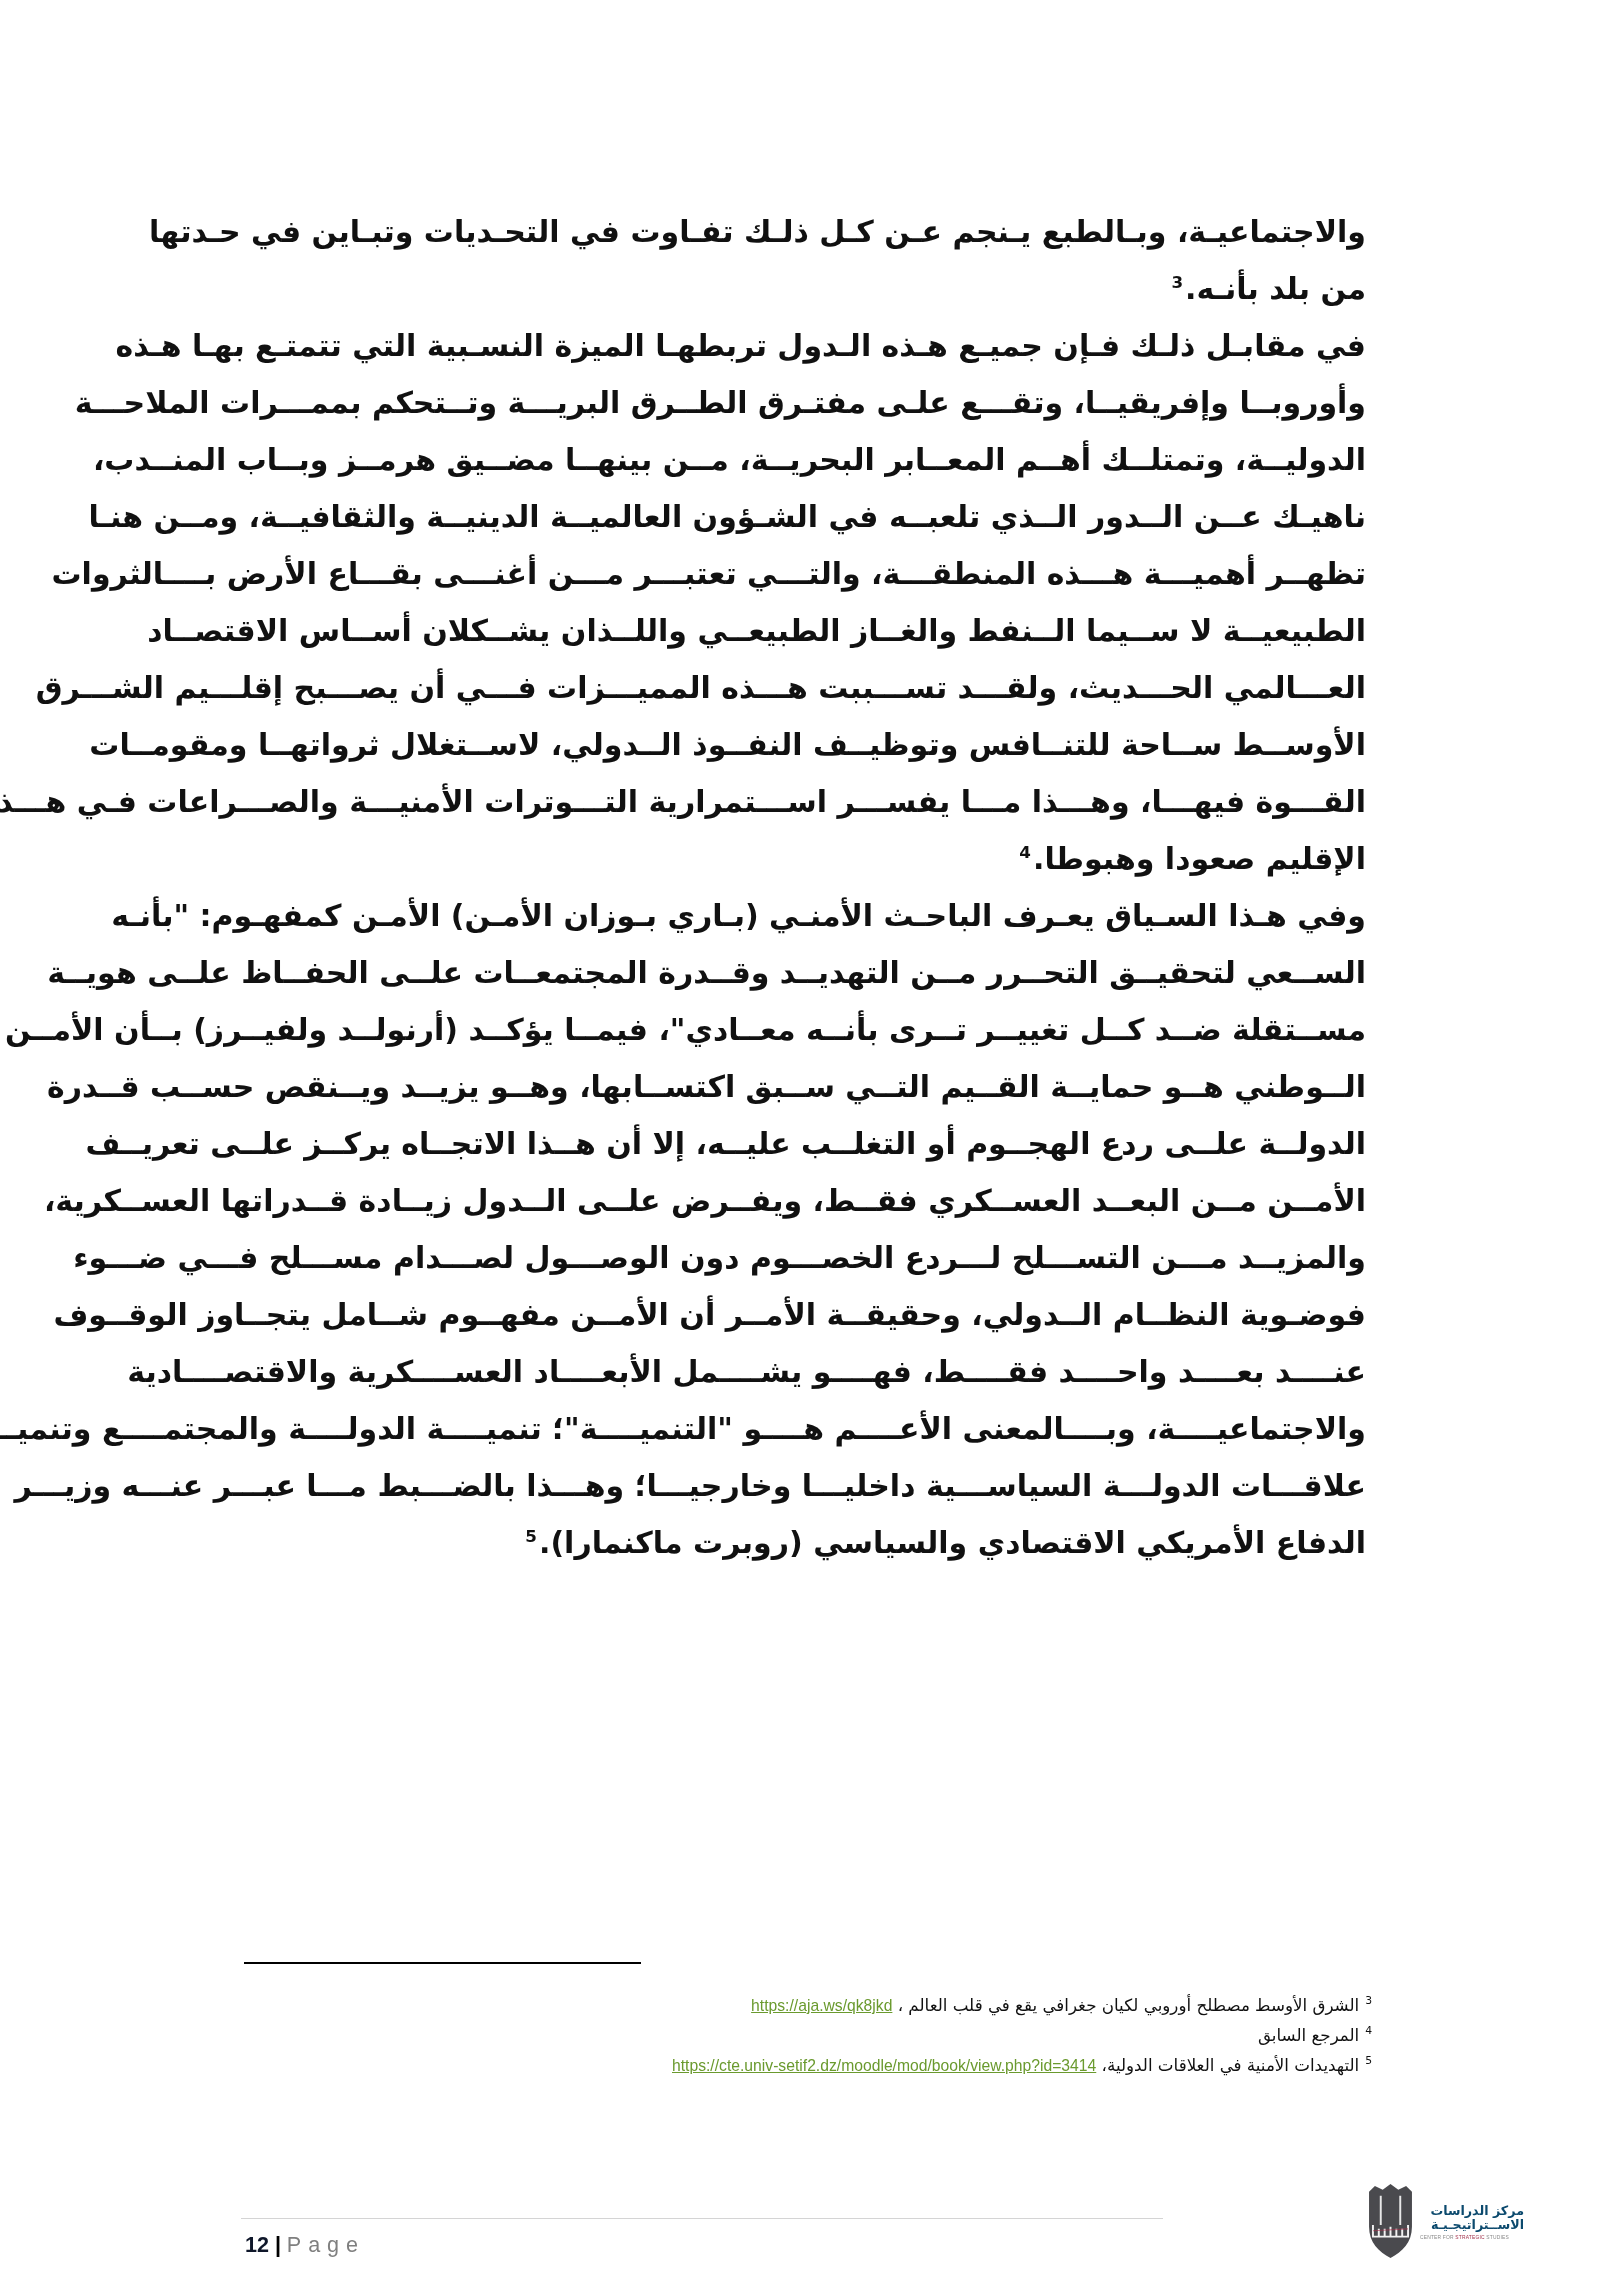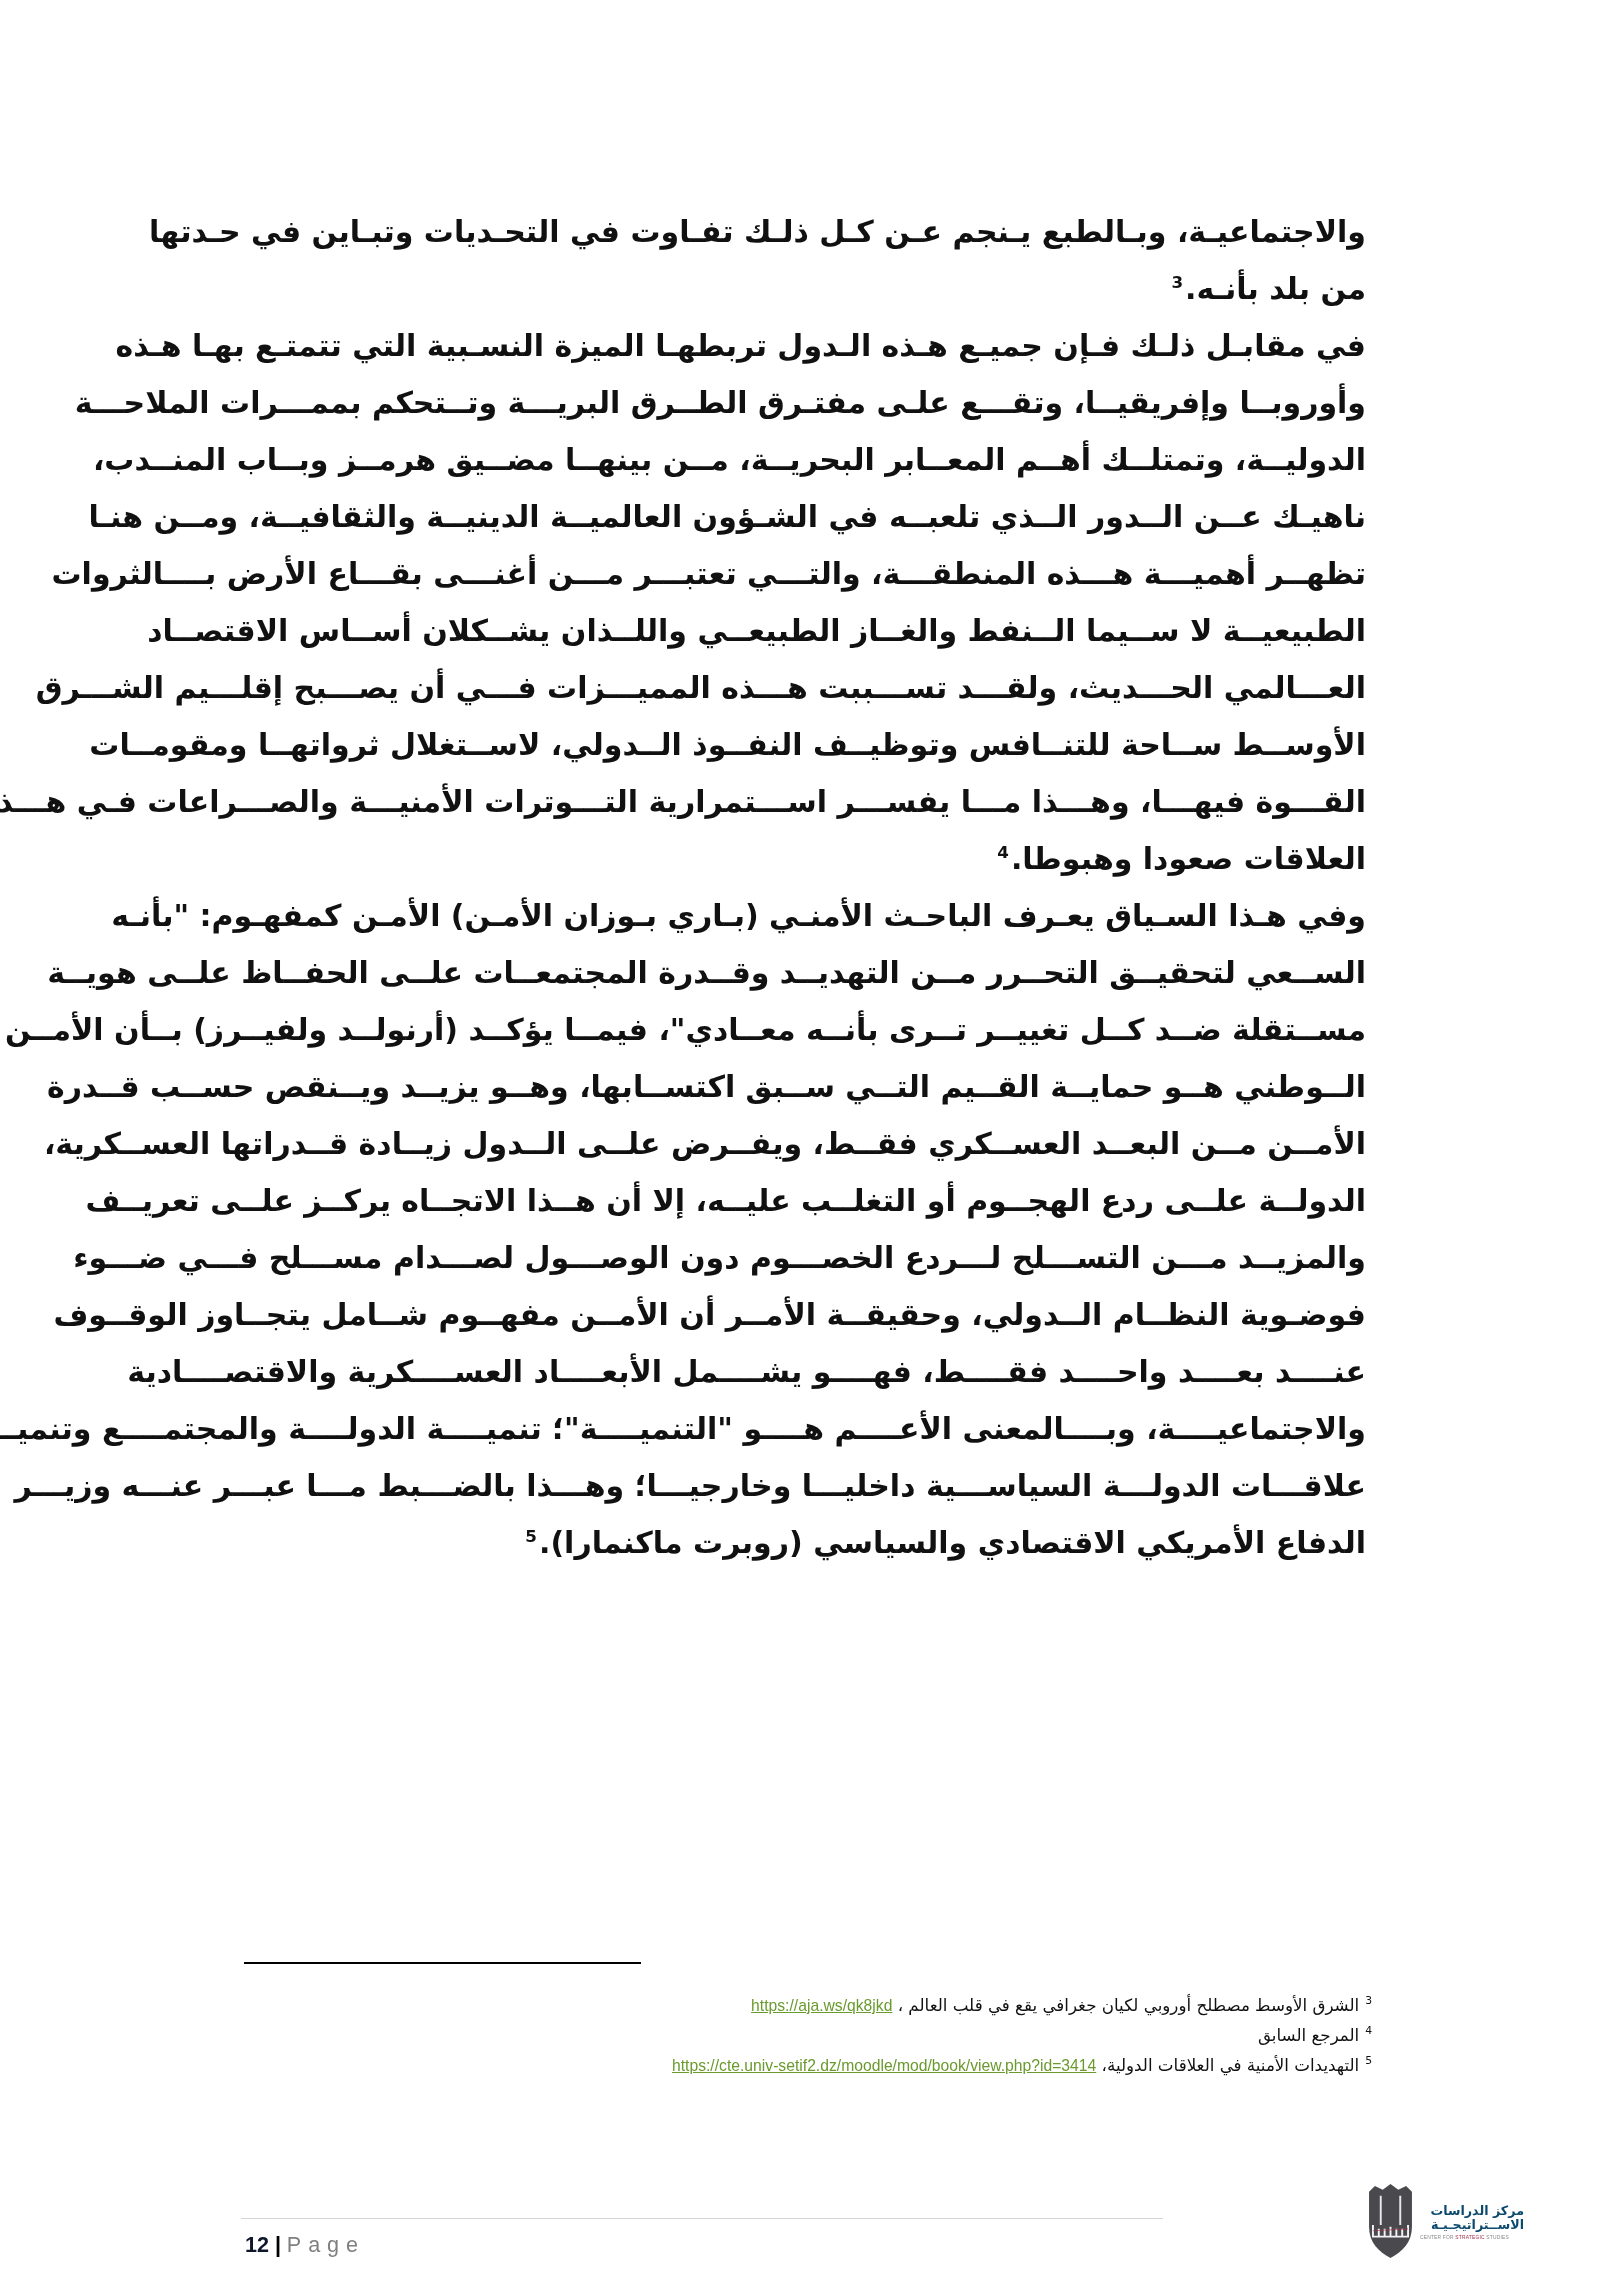"العلاقات صعودا وهبوطا." span { text: العلاقات -> الإقليم }
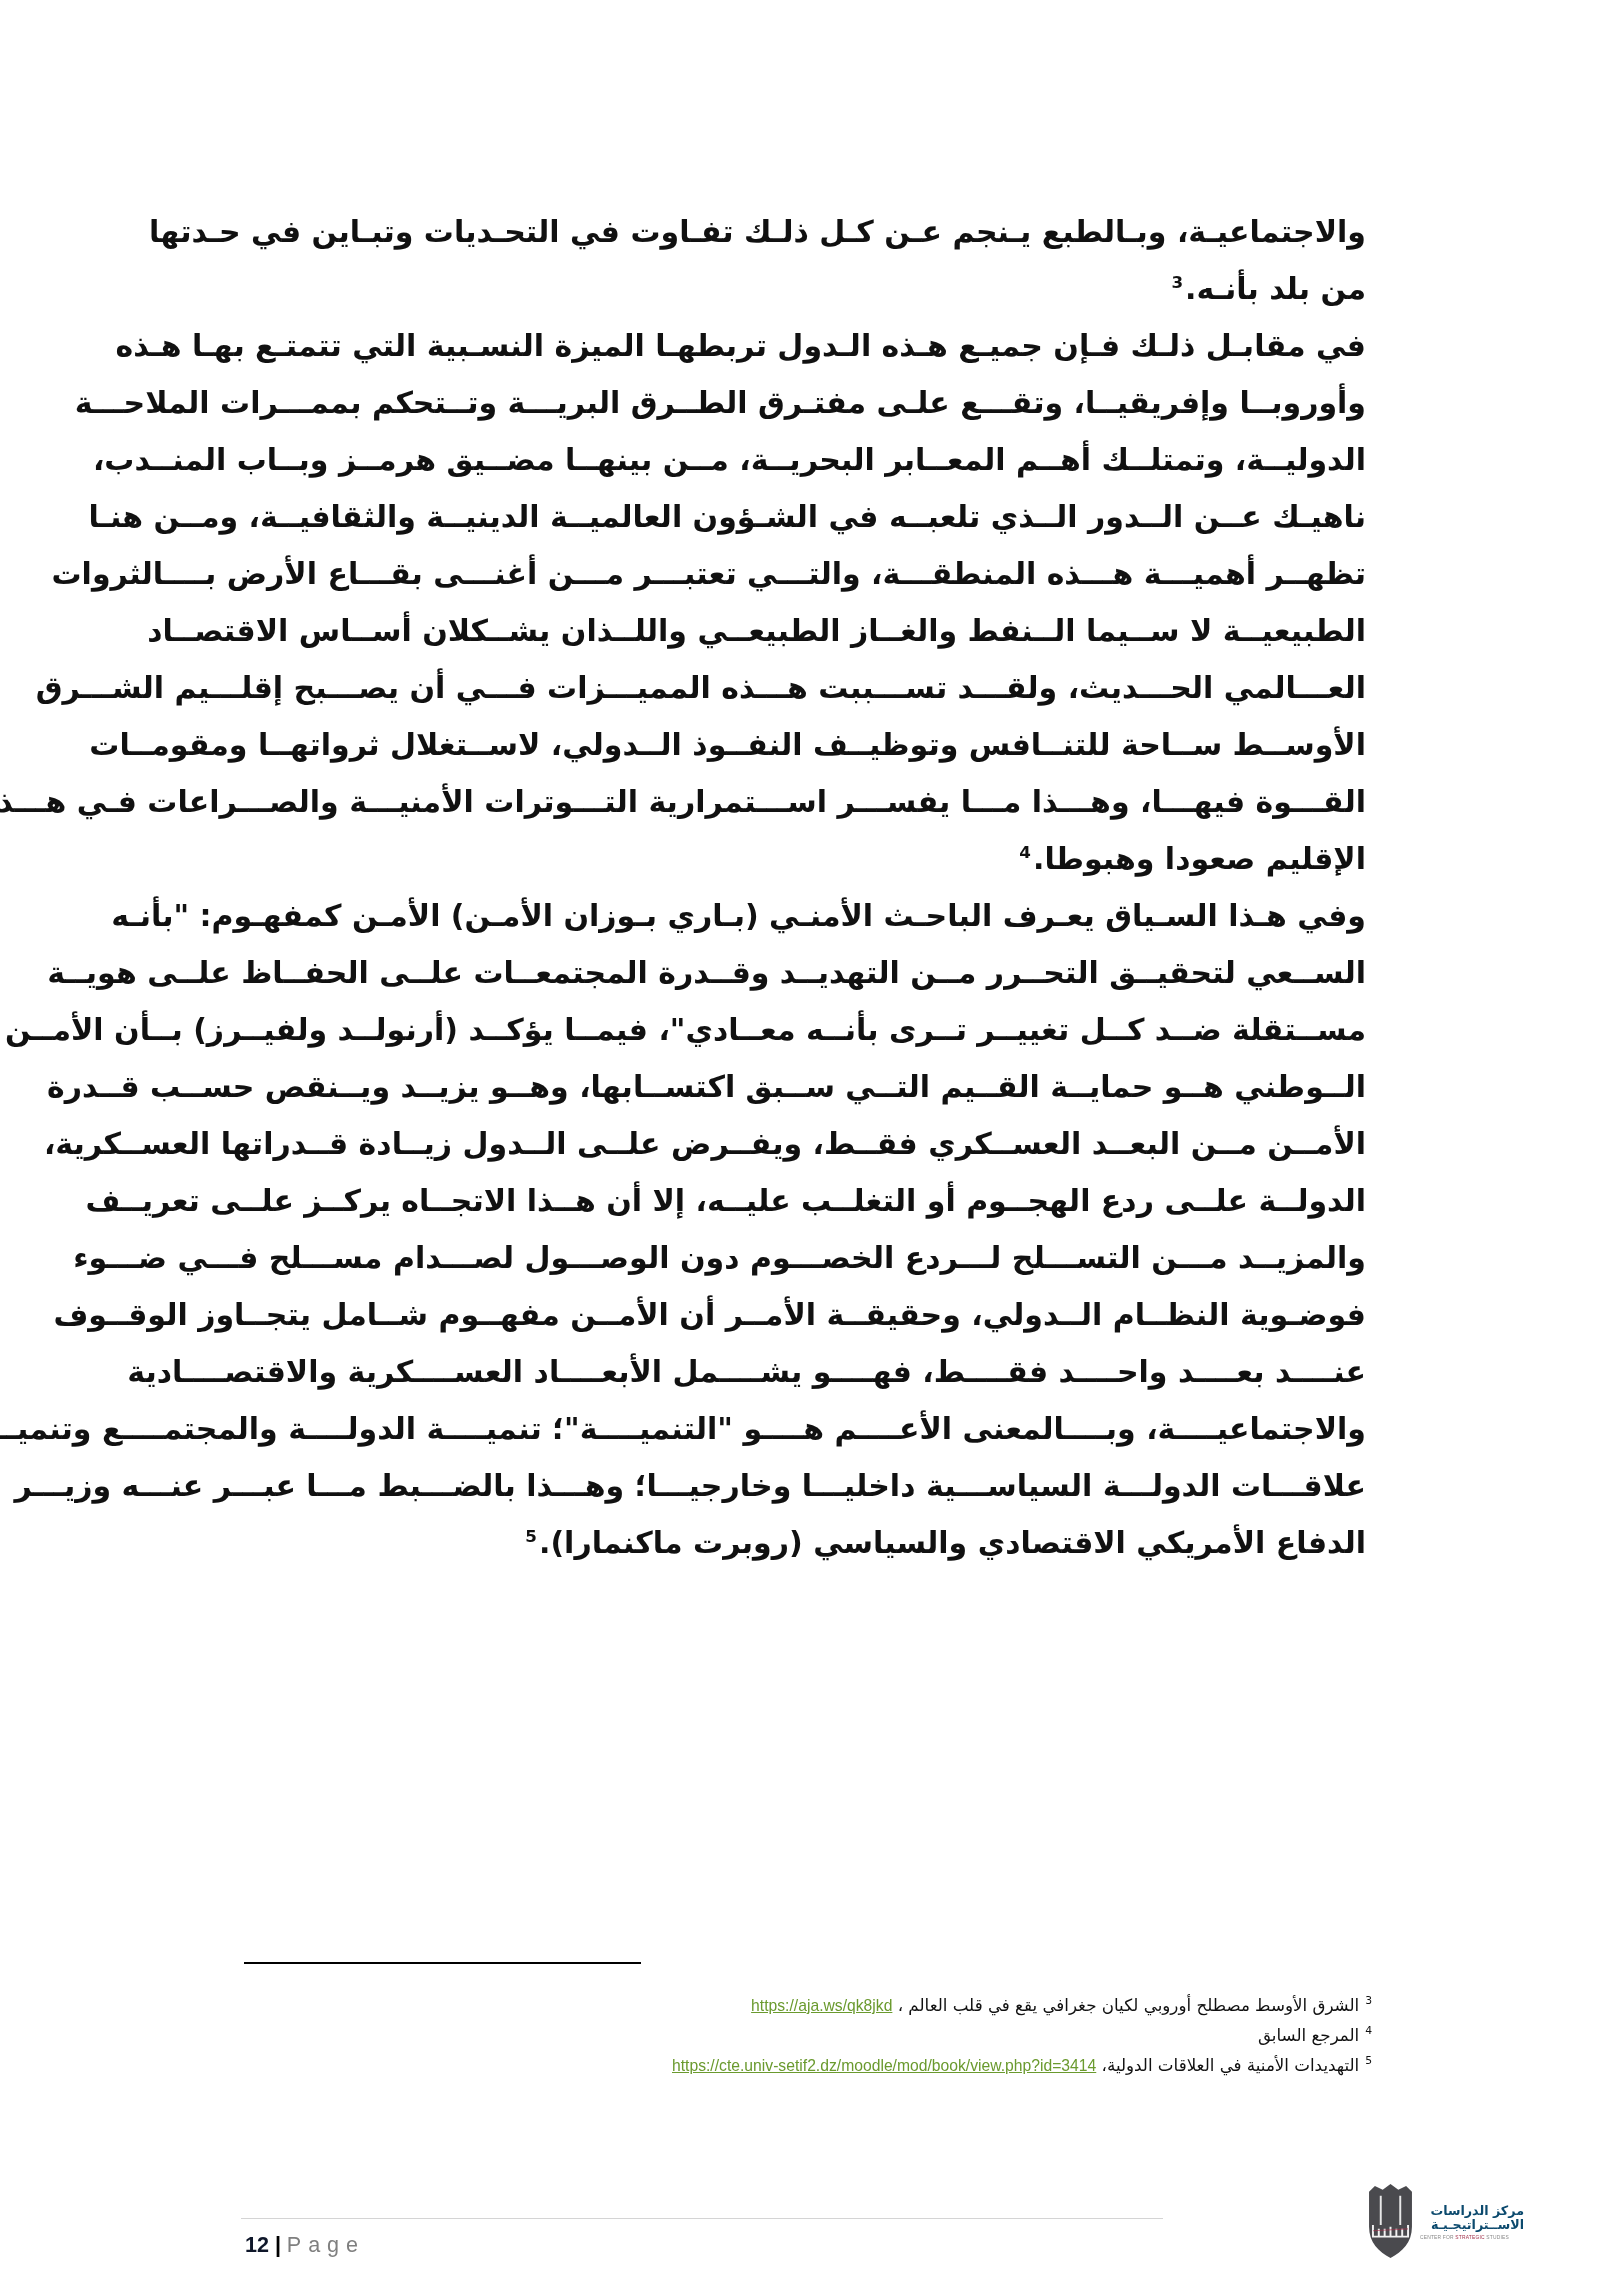"الأمــن مــن البعــد العســكري فقــط،" span.line { order: before "الدولــة علــى ردع الهجــوم أو" -> after "الدولــة علــى ردع الهجــوم أو" }
